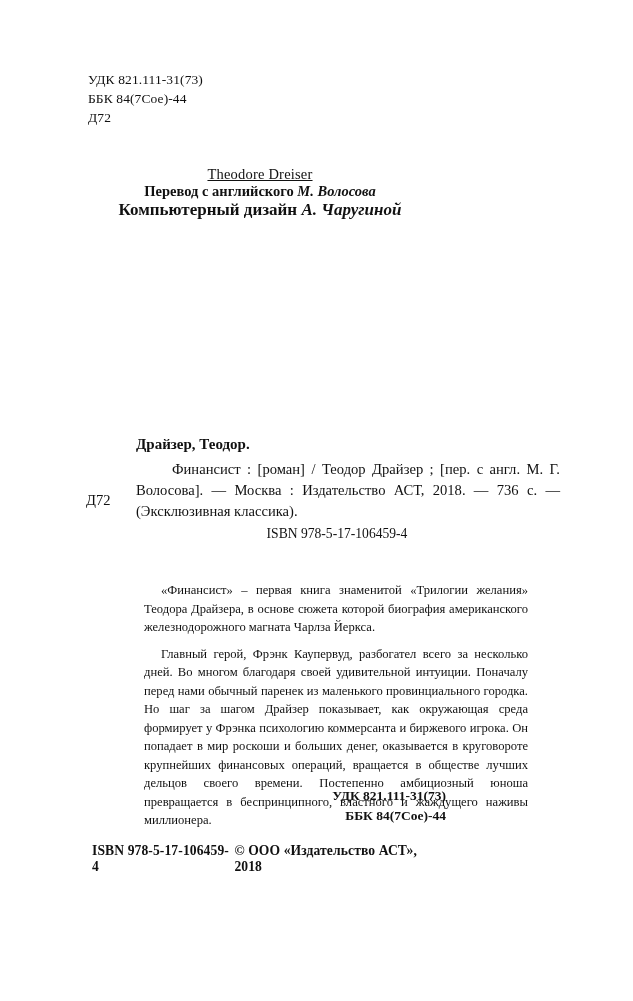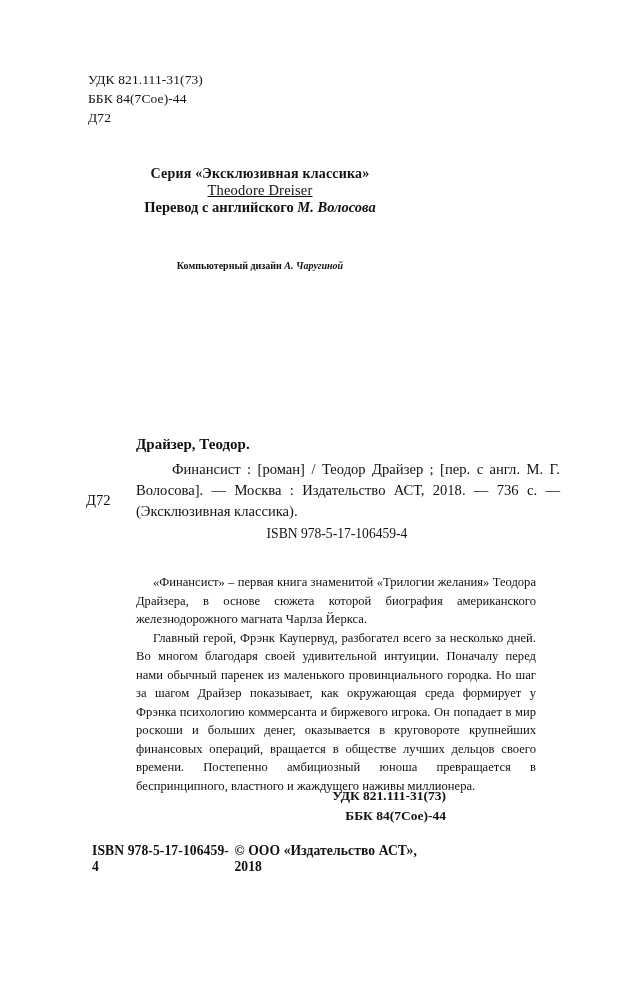"Серия «Эксклюзивная классика»" div.line { html: <div>Серия «Эксклюзивная классика»</div> -> none }
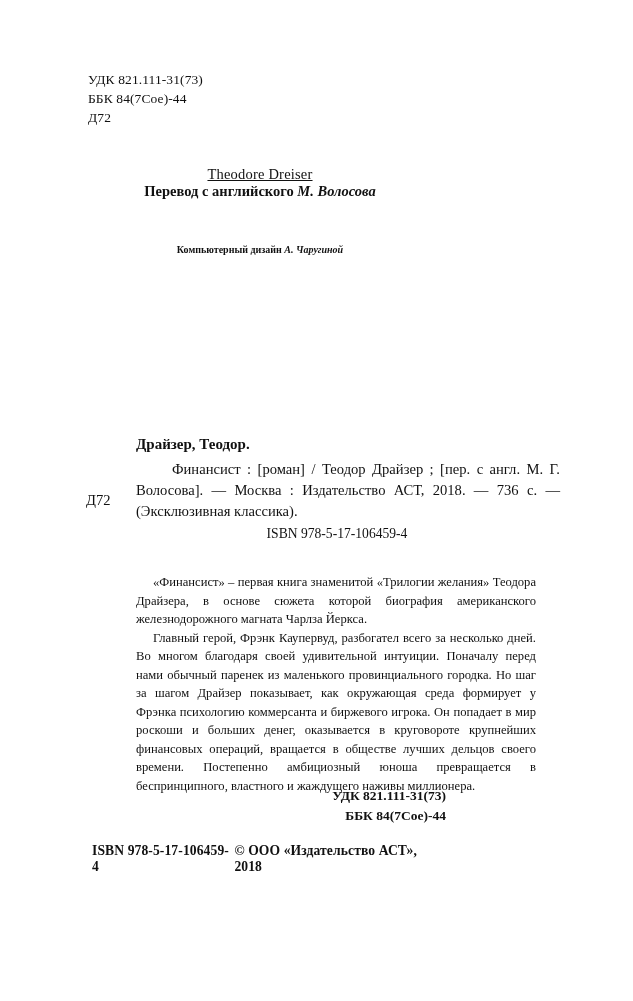"Компьютерный дизайн А. Чаругиной" .designer { font-size: 10px -> 17px; margin-top: 44px -> none }
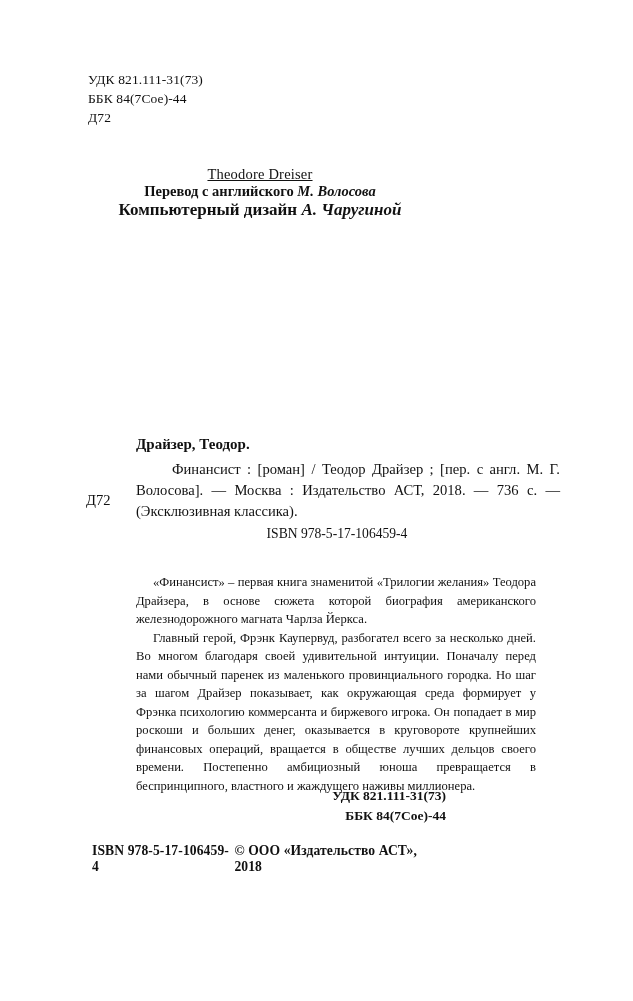"«Финансист» – первая книга знаменитой" .annotation p { margin: 0 -> 8px }
